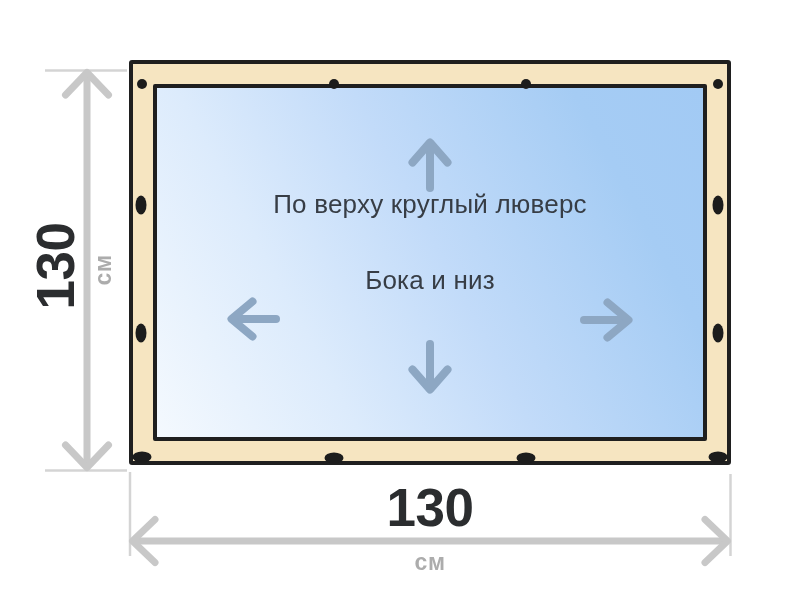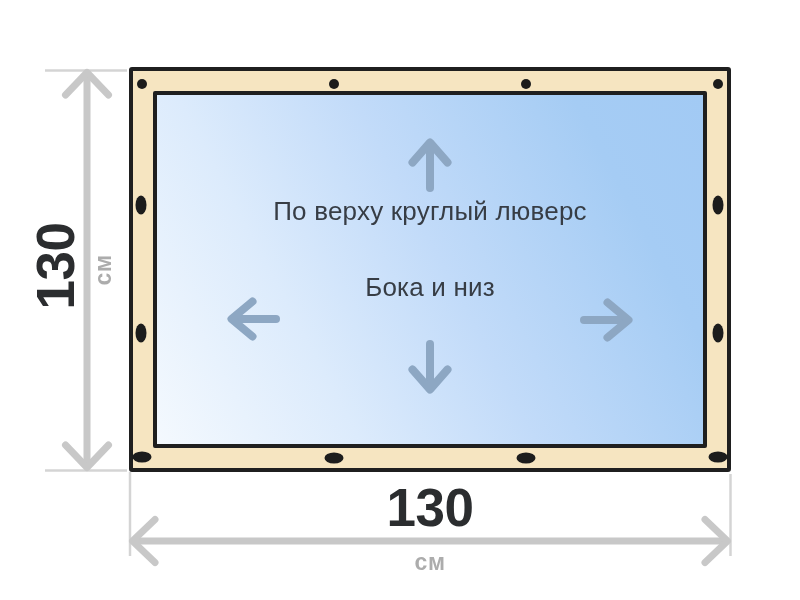"По верху круглый люверс" .frame { top: 67px -> 60px }
